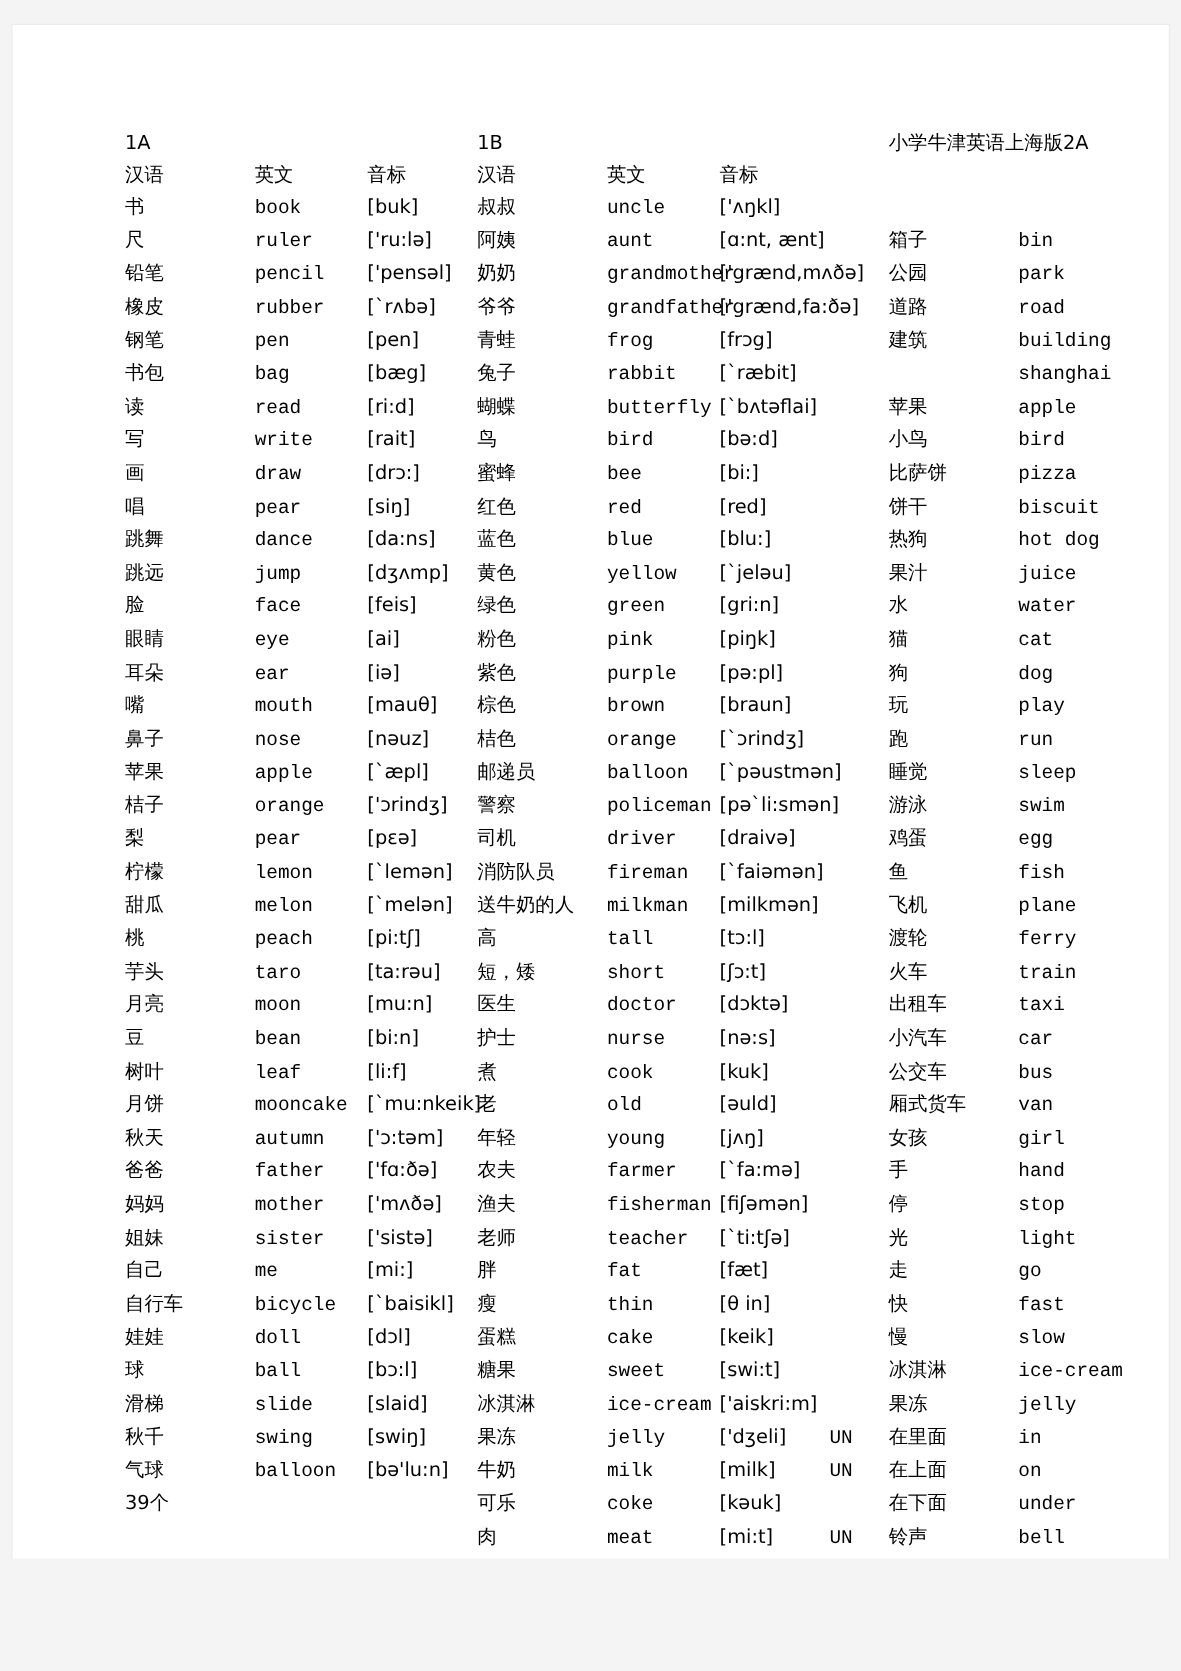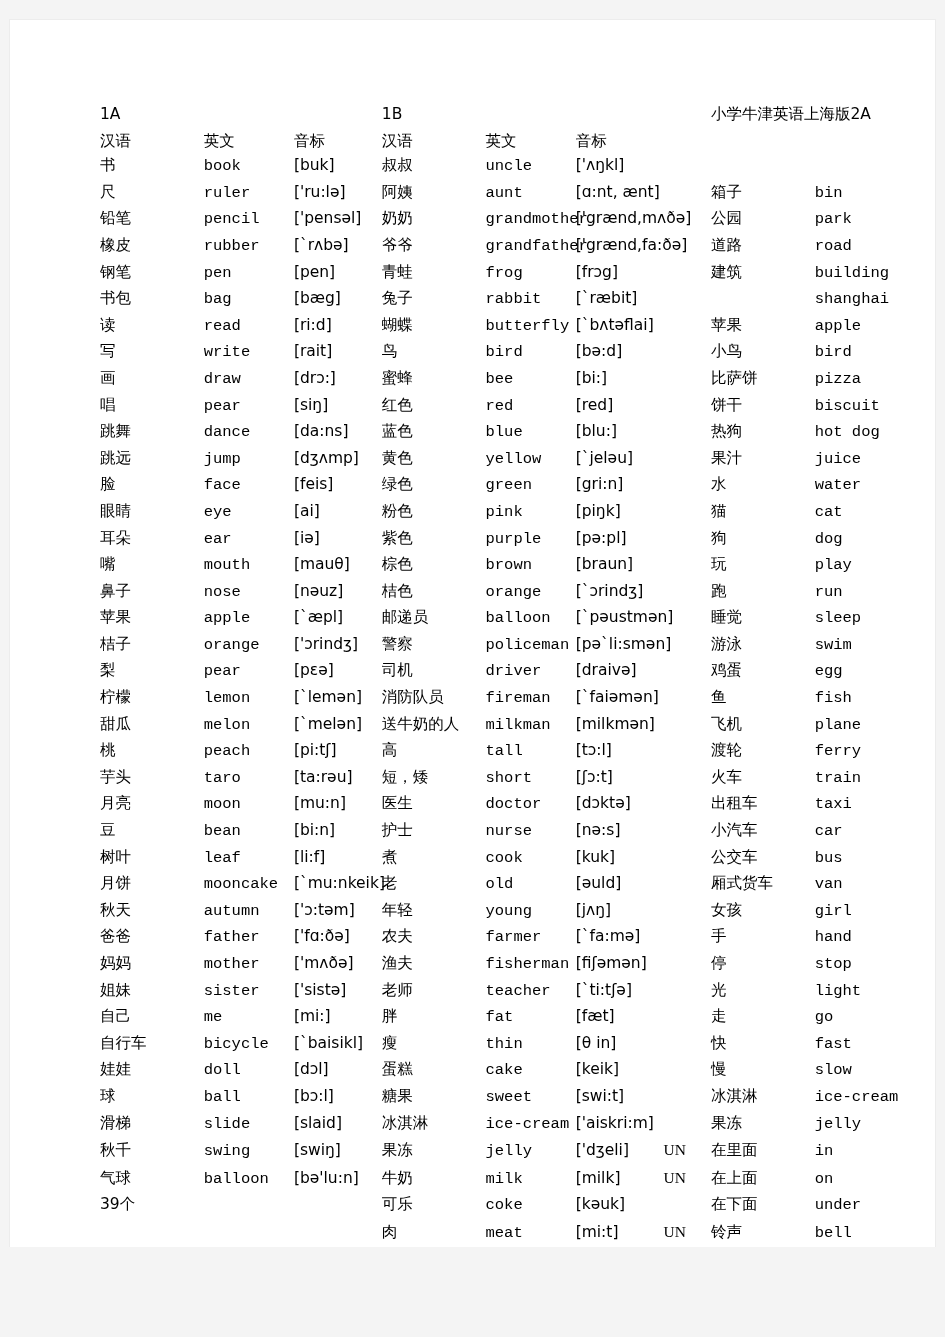"UN" .un { font-family: Liberation Serif, serif -> Liberation Mono, monospace }
